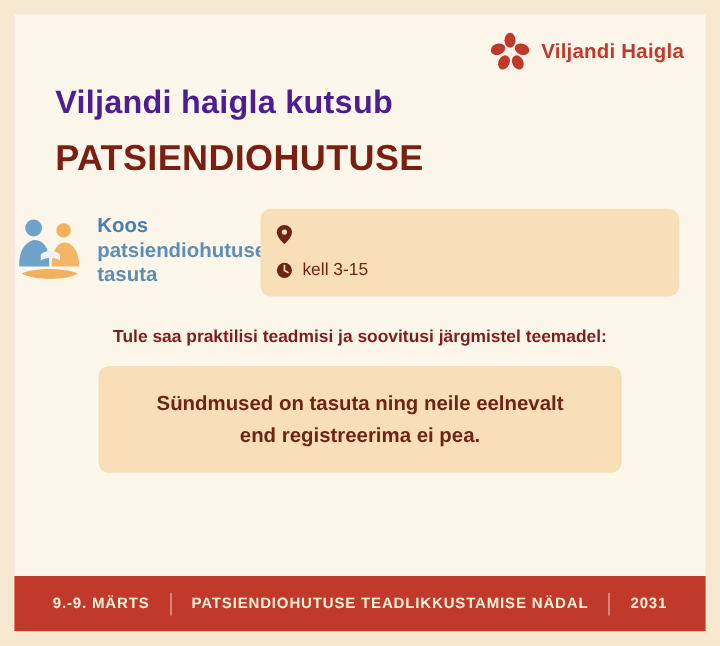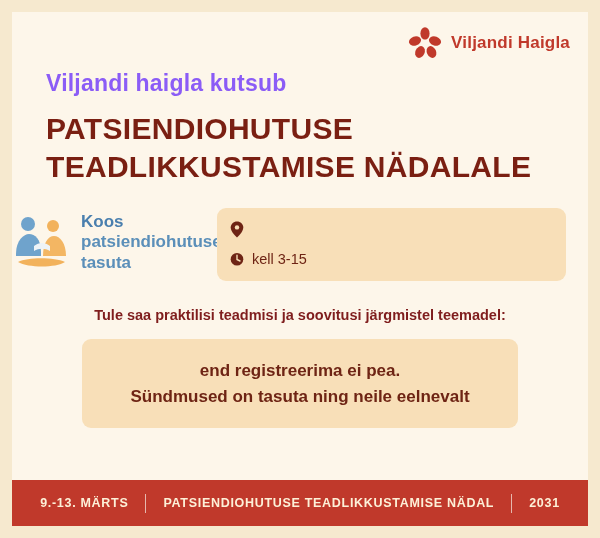"Viljandi haigla kutsub" .kicker { color: #8b5cf6 -> #4c1d95; font-size: 23px -> 27px }
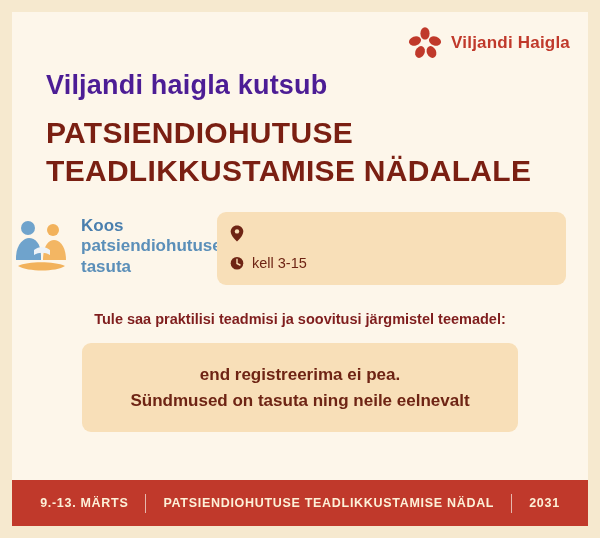"TEADLIKKUSTAMISE NÄDALALE" div { html: <div>TEADLIKKUSTAMISE NÄDALALE</div> -> none }
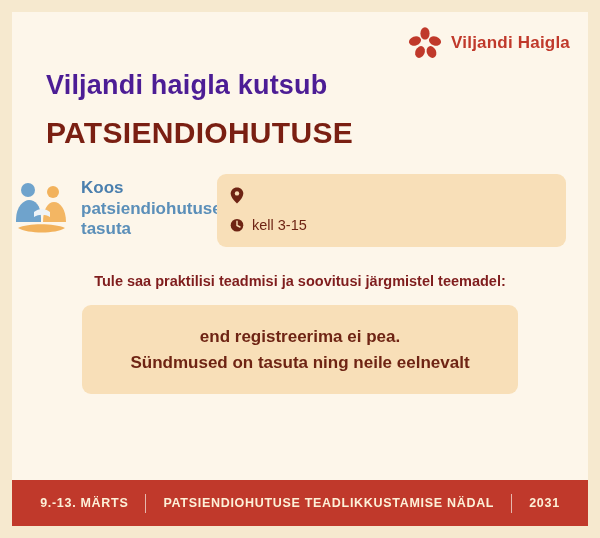"end registreerima ei pea." div { order: before "Sündmused on tasuta ning neile" -> after "Sündmused on tasuta ning neile" }
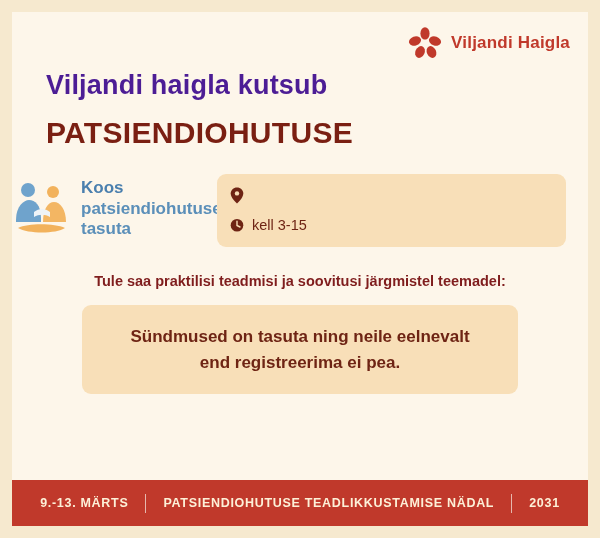"9.-13. MÄRTS" span { text: 9.-13 -> 9.-9 }
